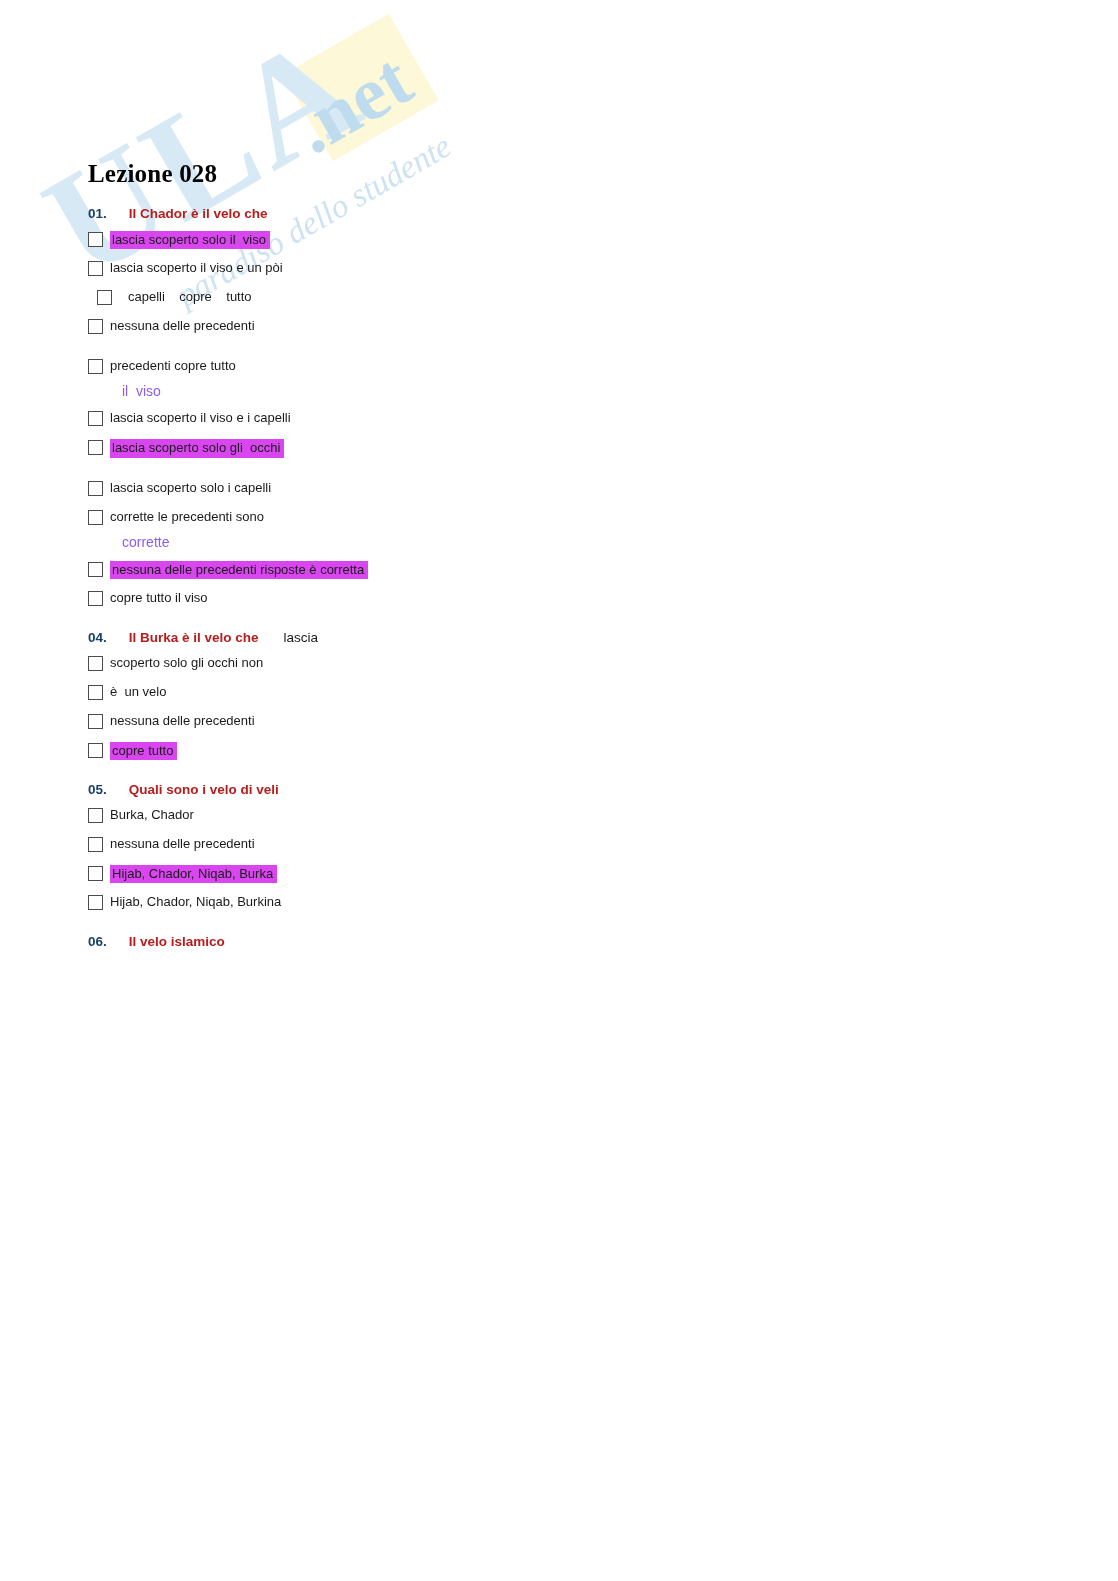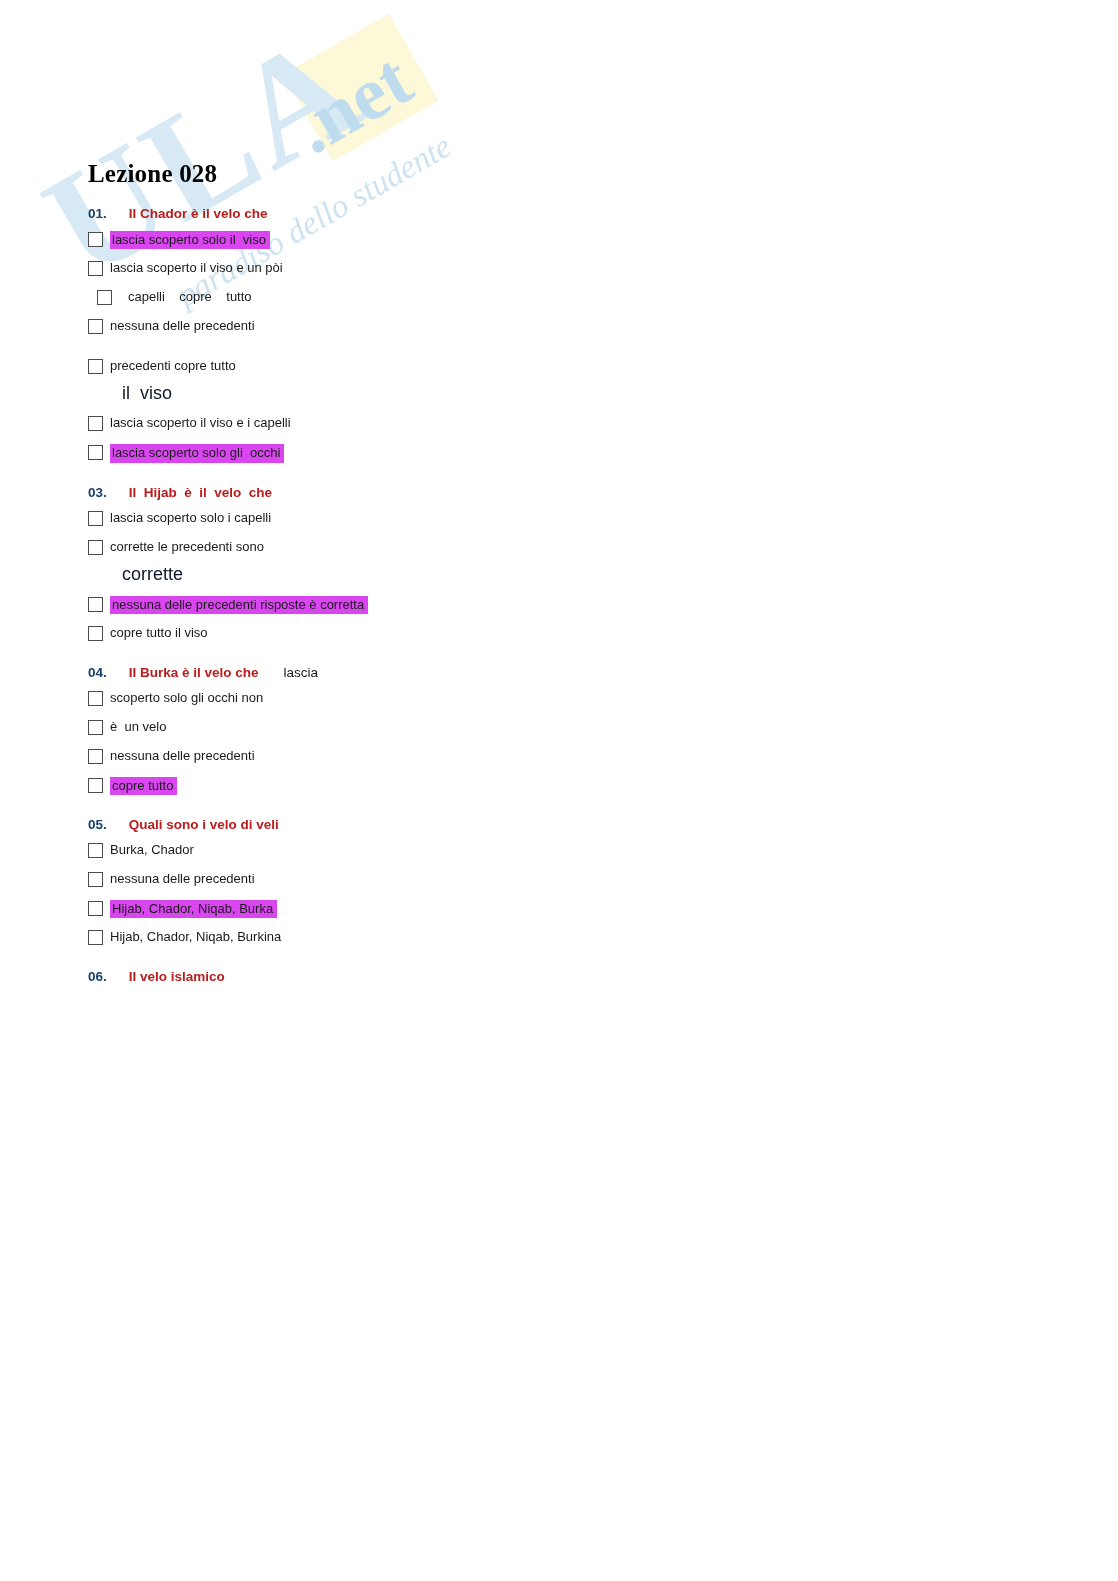"il viso" .opt-cont { color: #0f172a -> #8b5cf6; font-size: 18px -> 14px }
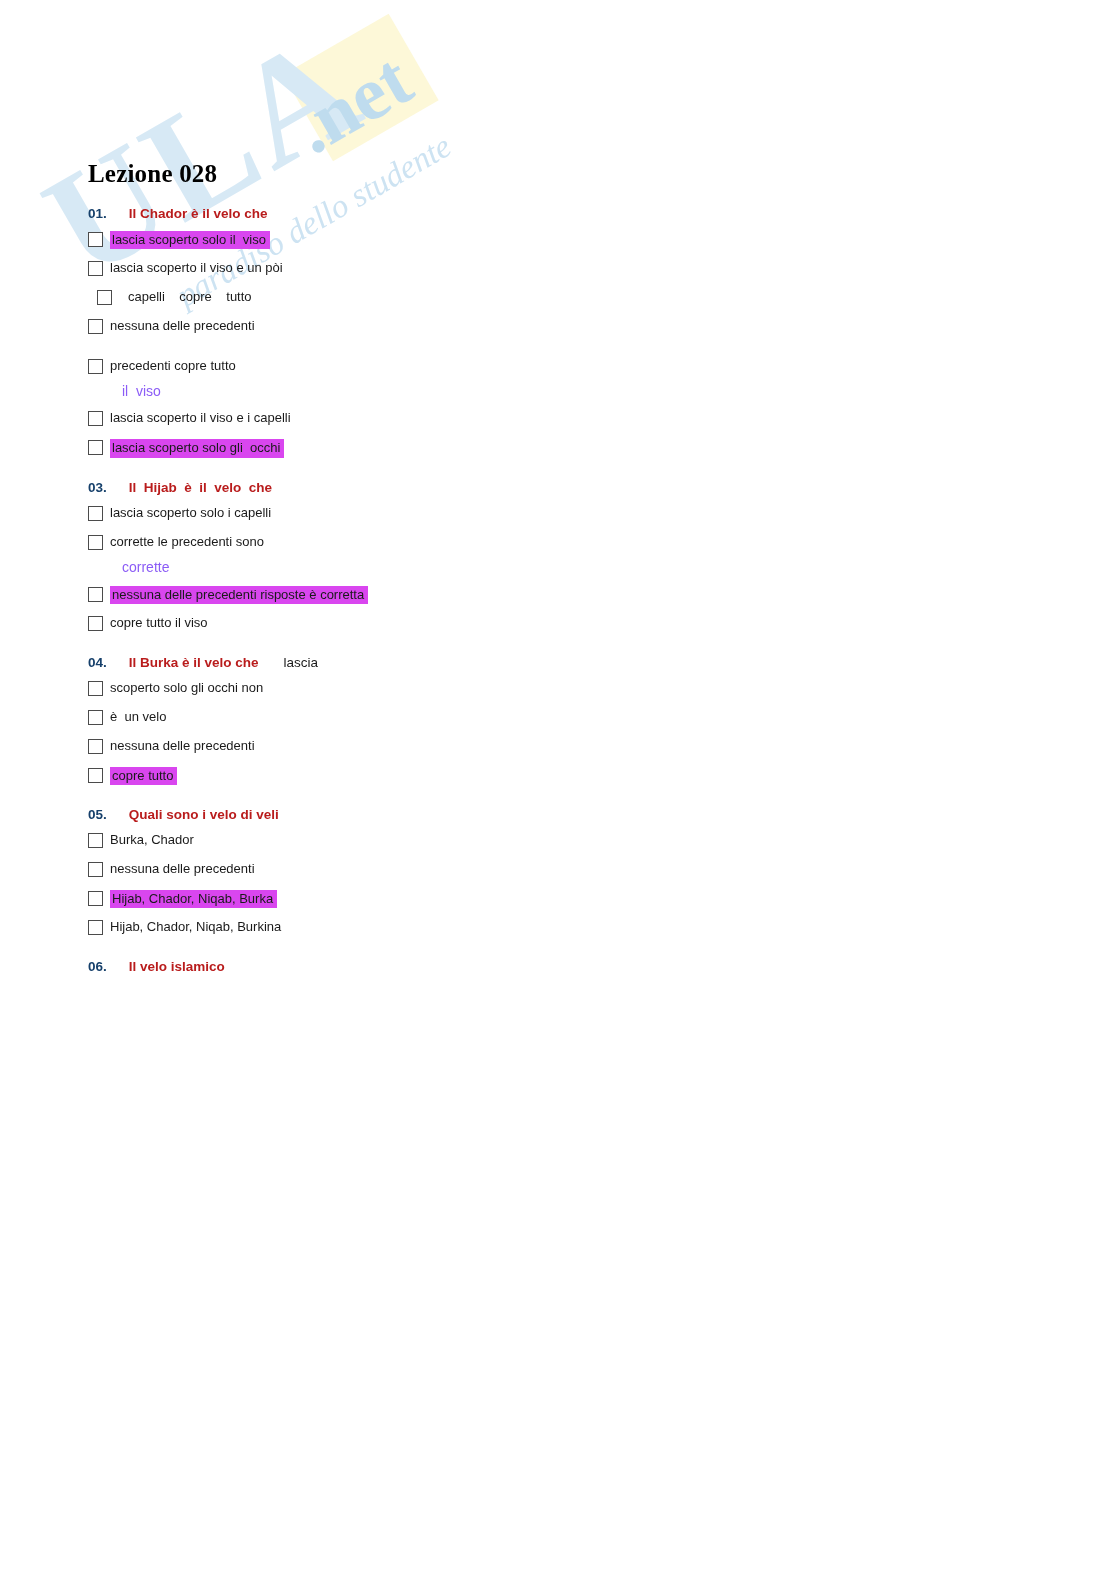"03." div.q-head { html: <div> <span>03.</span> <span>Il Hijab è il velo che</span> </div> -> none }
